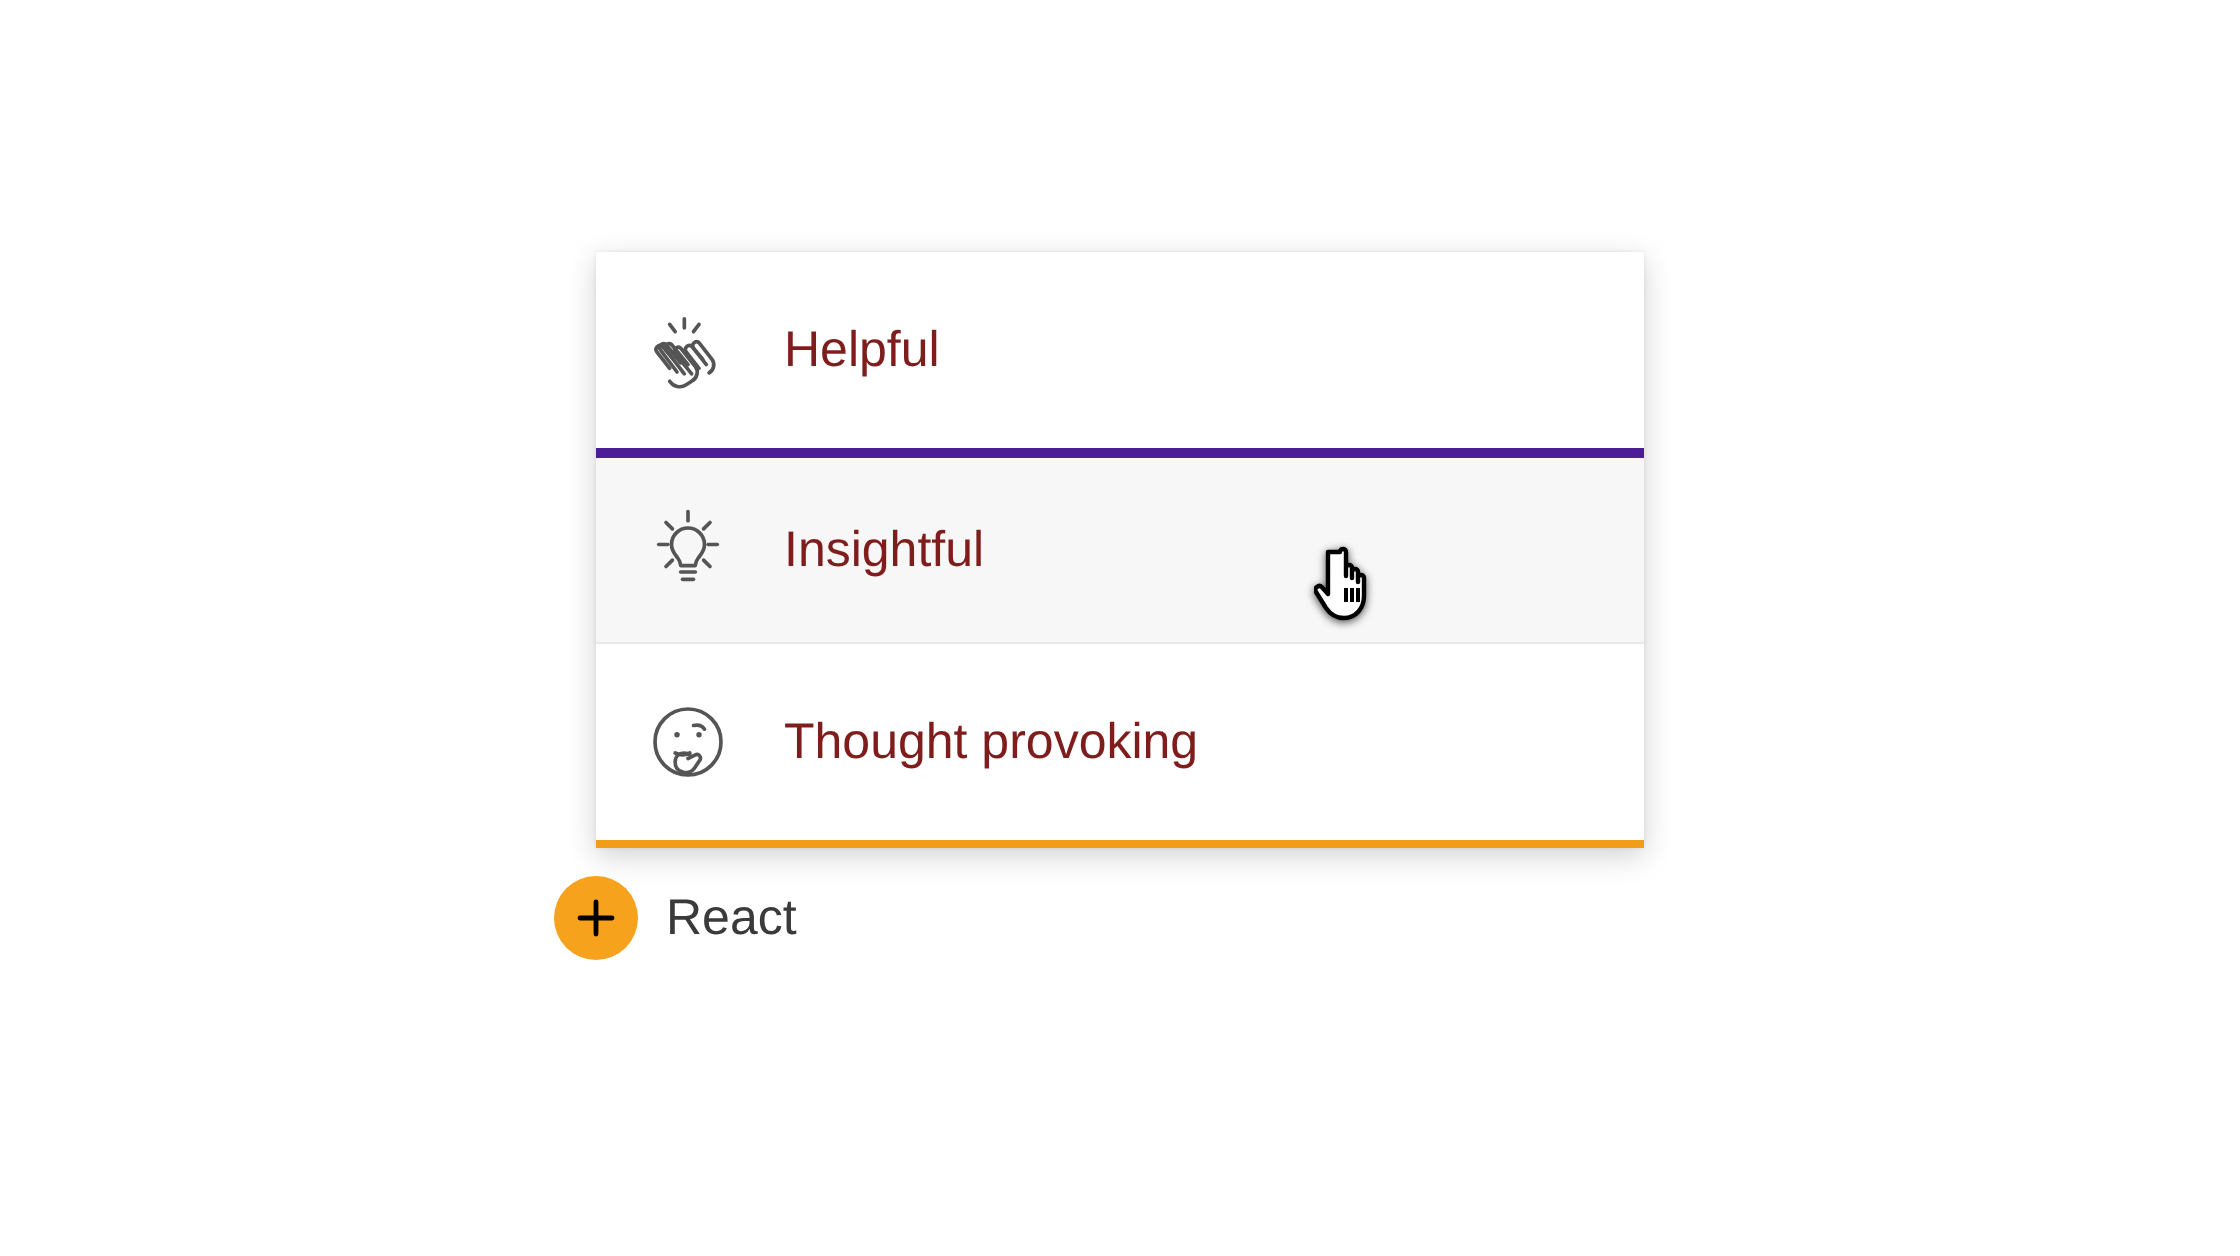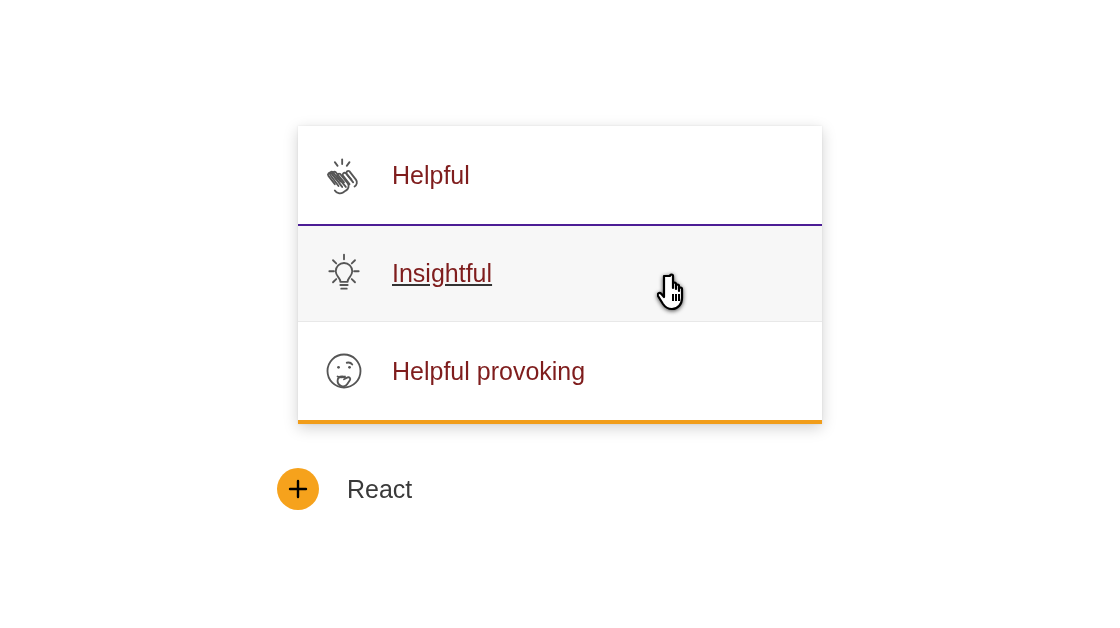"Insightful" .menu-item.hovered { border-top: 2px solid #4c1d95 -> 5px solid #4c1d95; text-decoration: underline -> none }
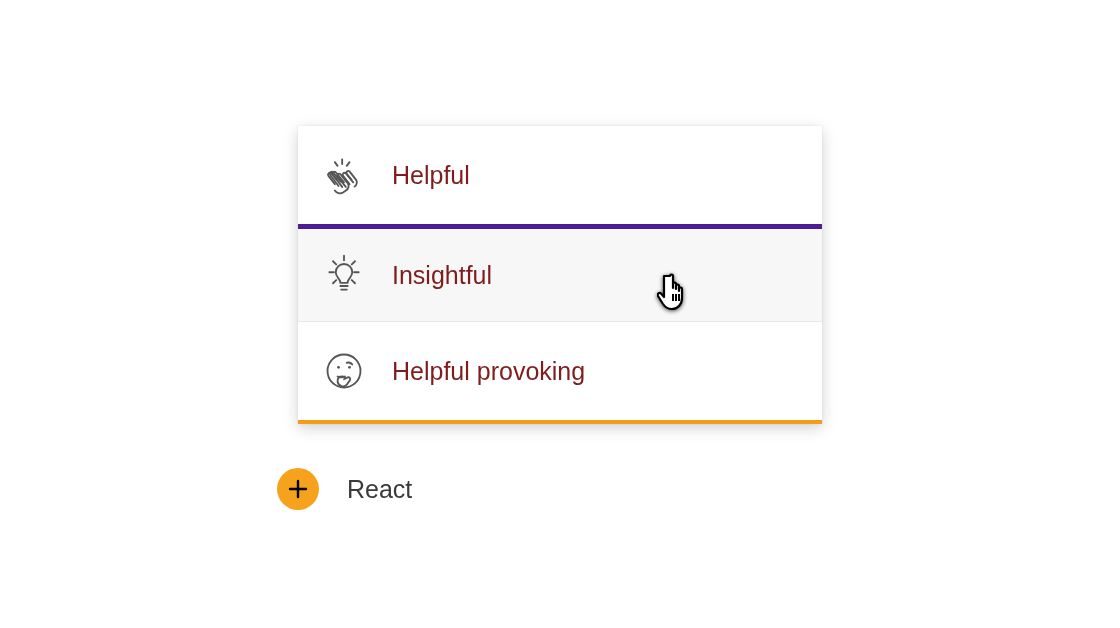"Helpful provoking" span.label { text: Helpful -> Thought }
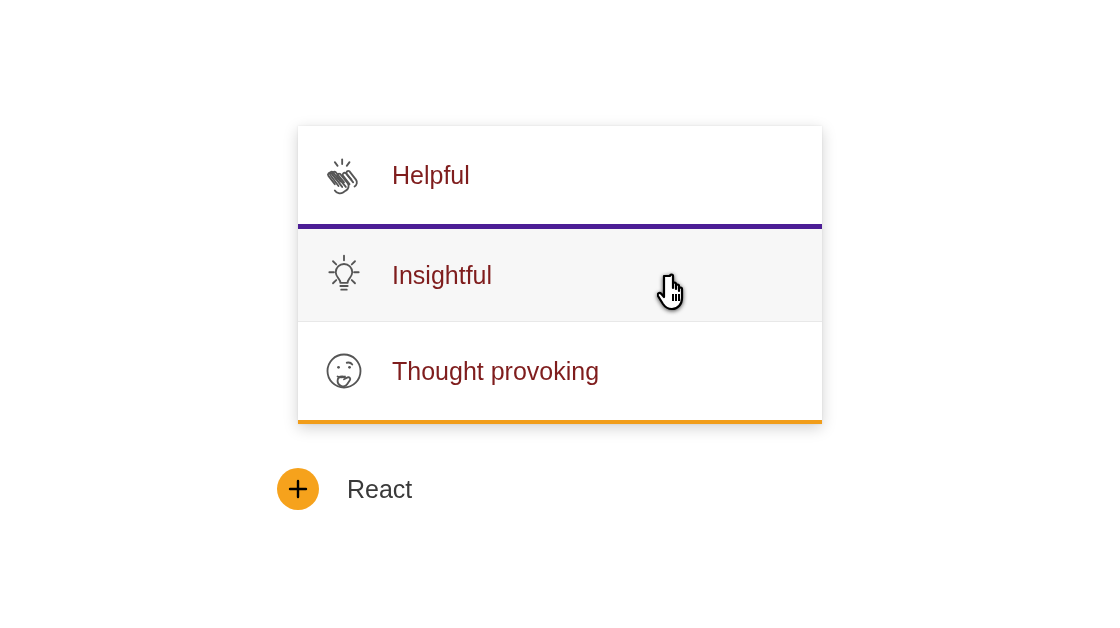"React" .react-row { gap: 28px -> 14px; top: 468px -> 438px }
